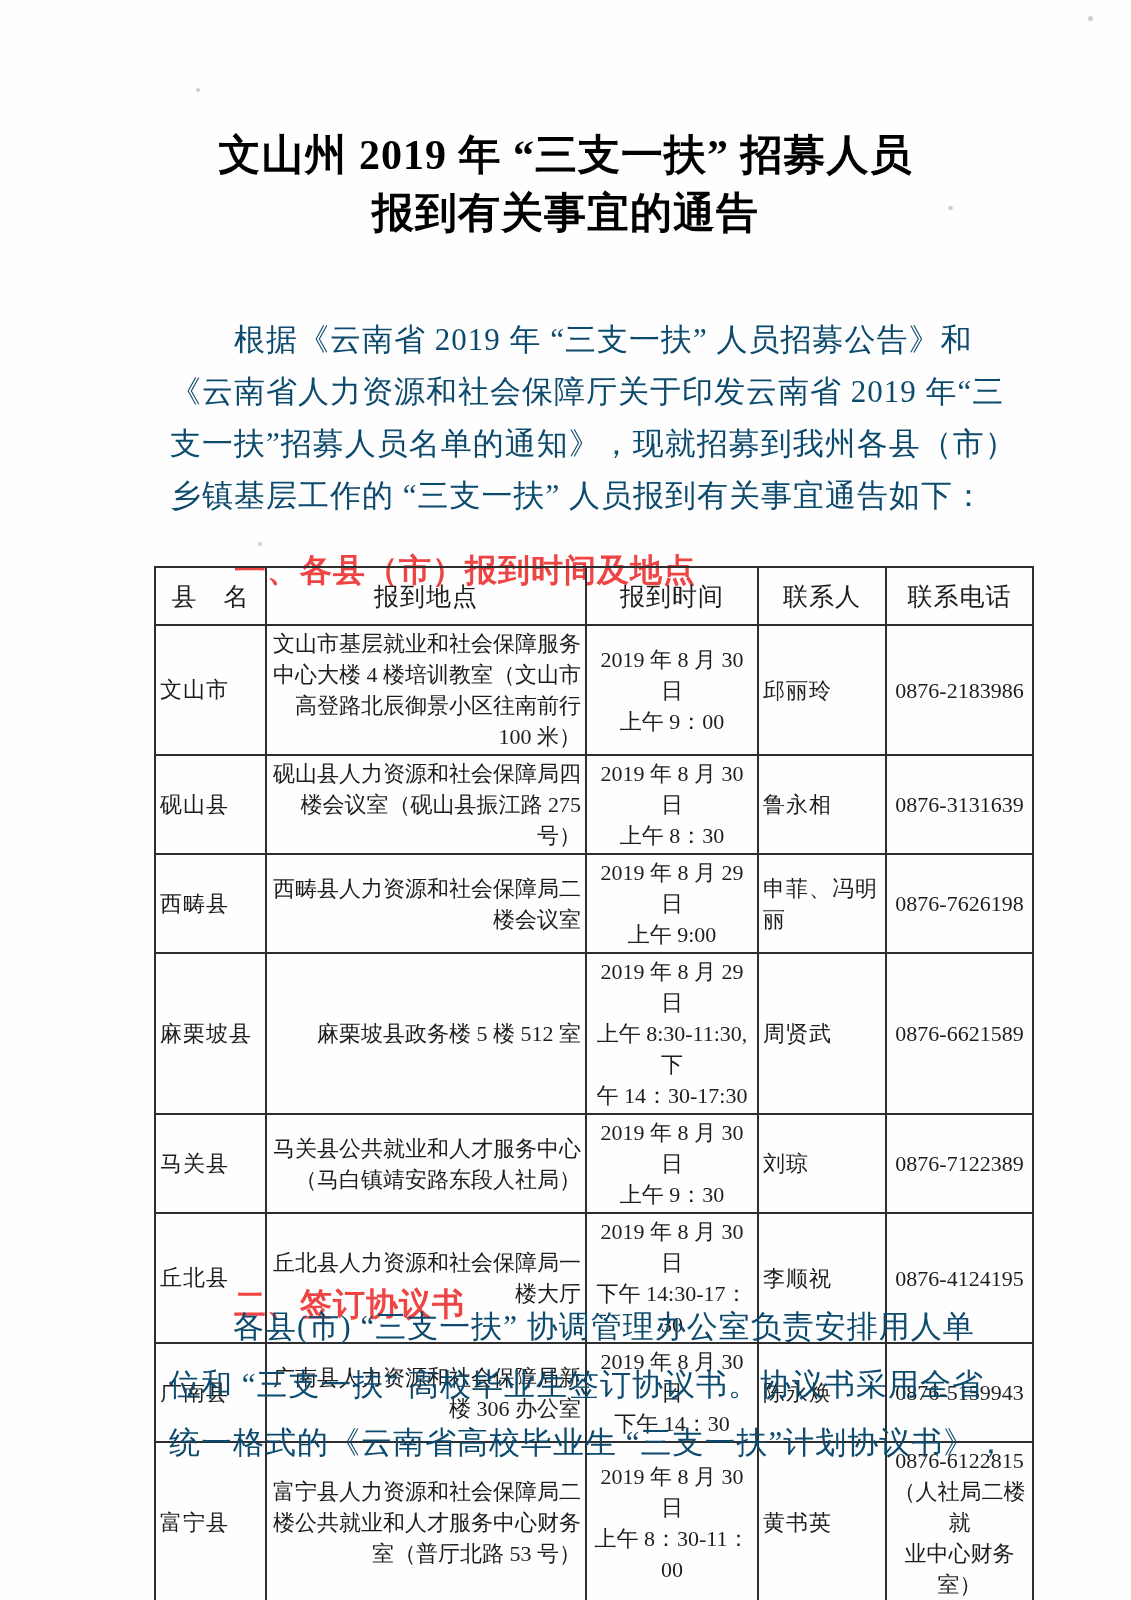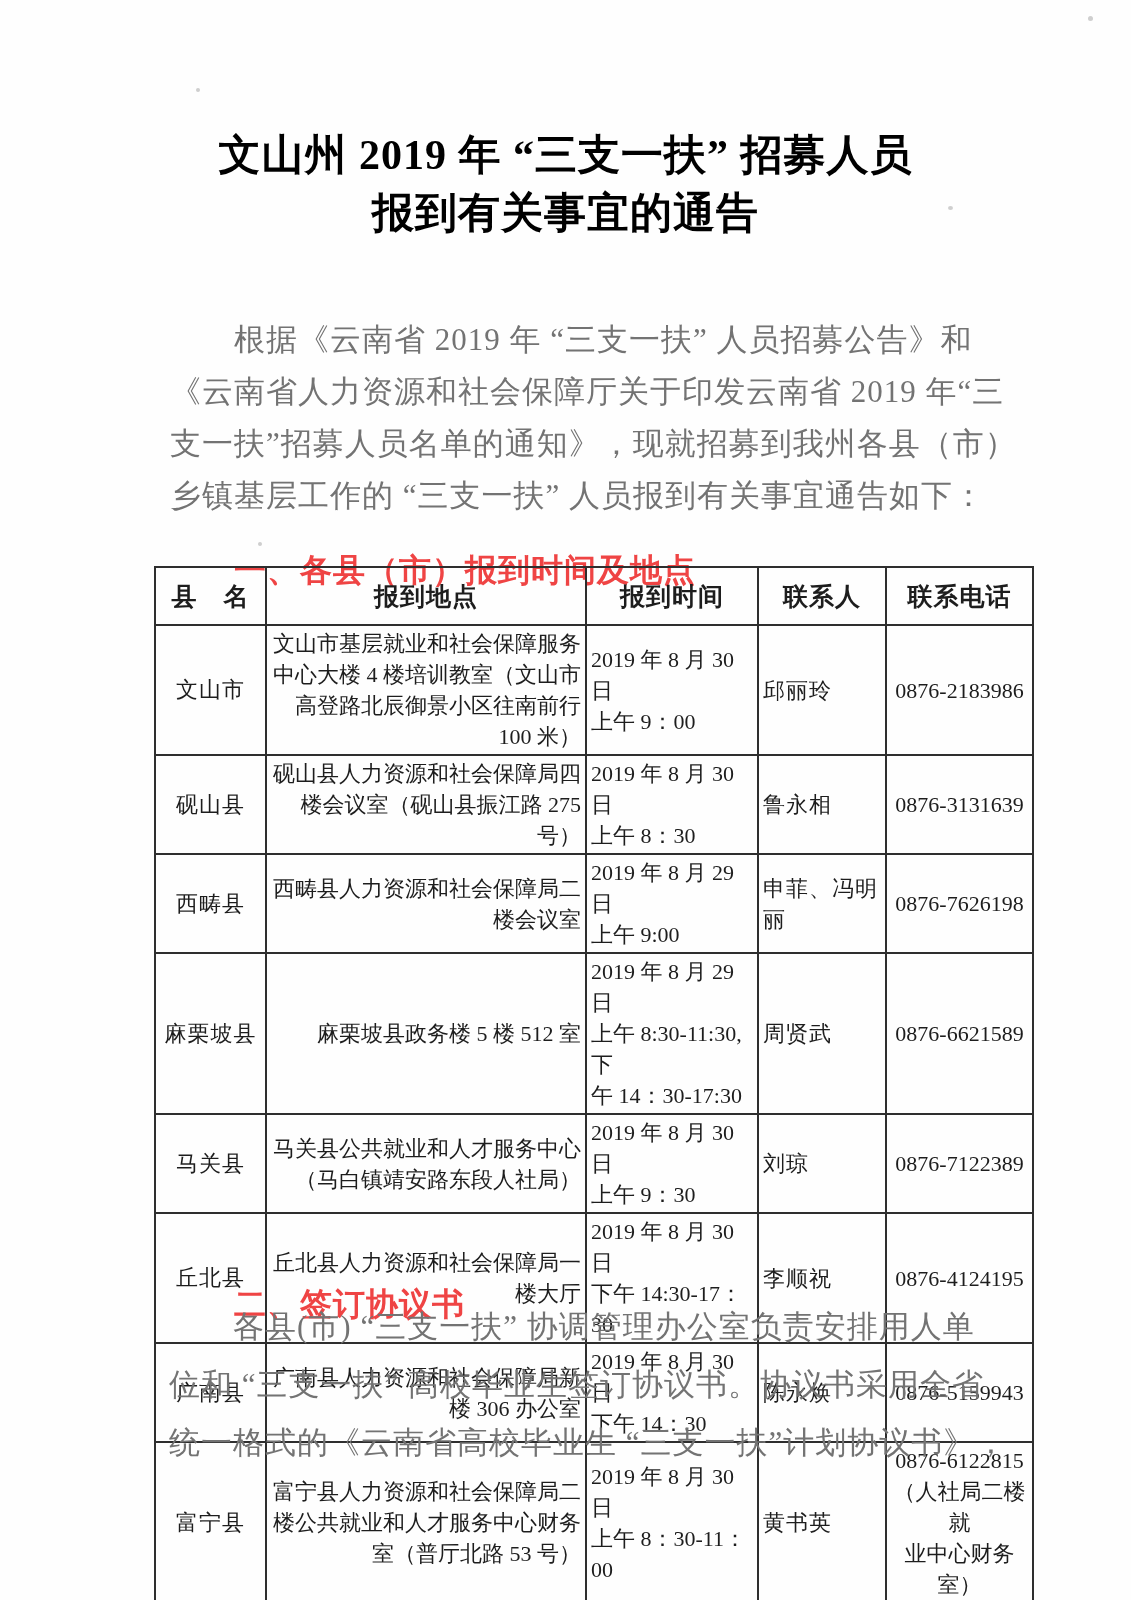"根据《云南省 2019 年 “三支一扶” 人员招募公告》和" .body-line { color: #737373 -> #0c4a6e }
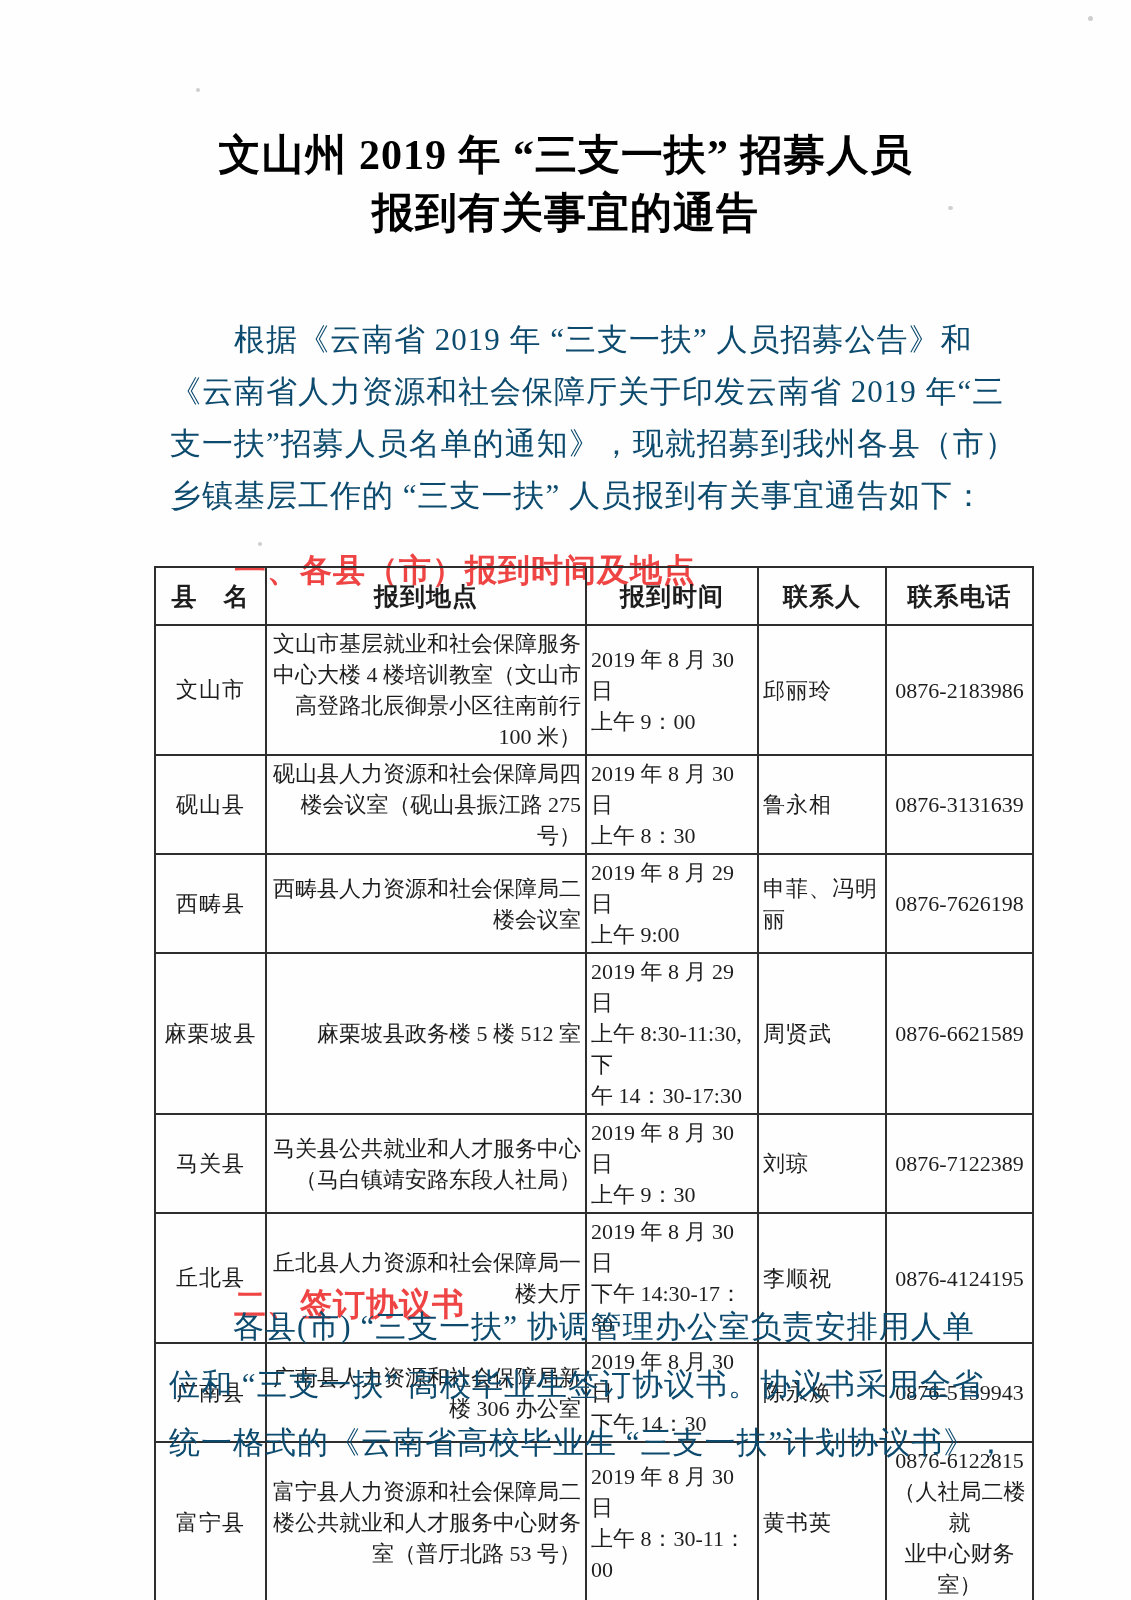"县 名" table.report th { font-weight: bold -> normal }
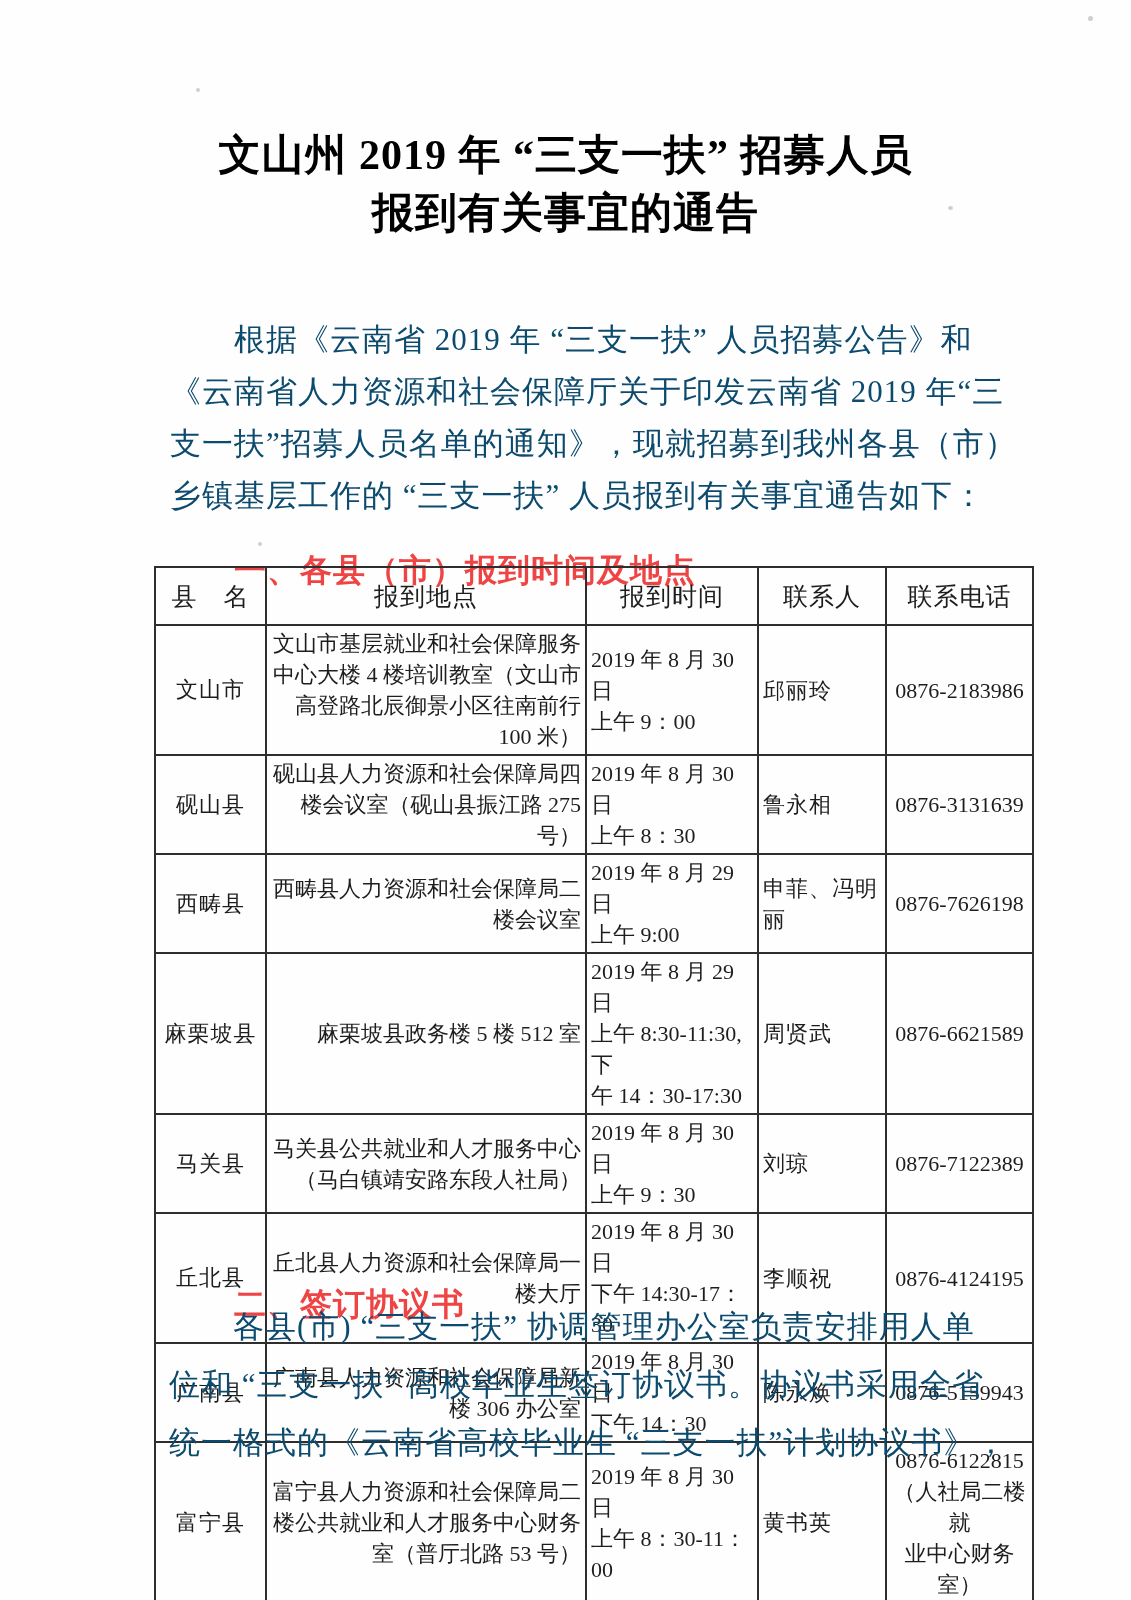"2019 年 8 月 30" td.c-time { text-align: none -> center }
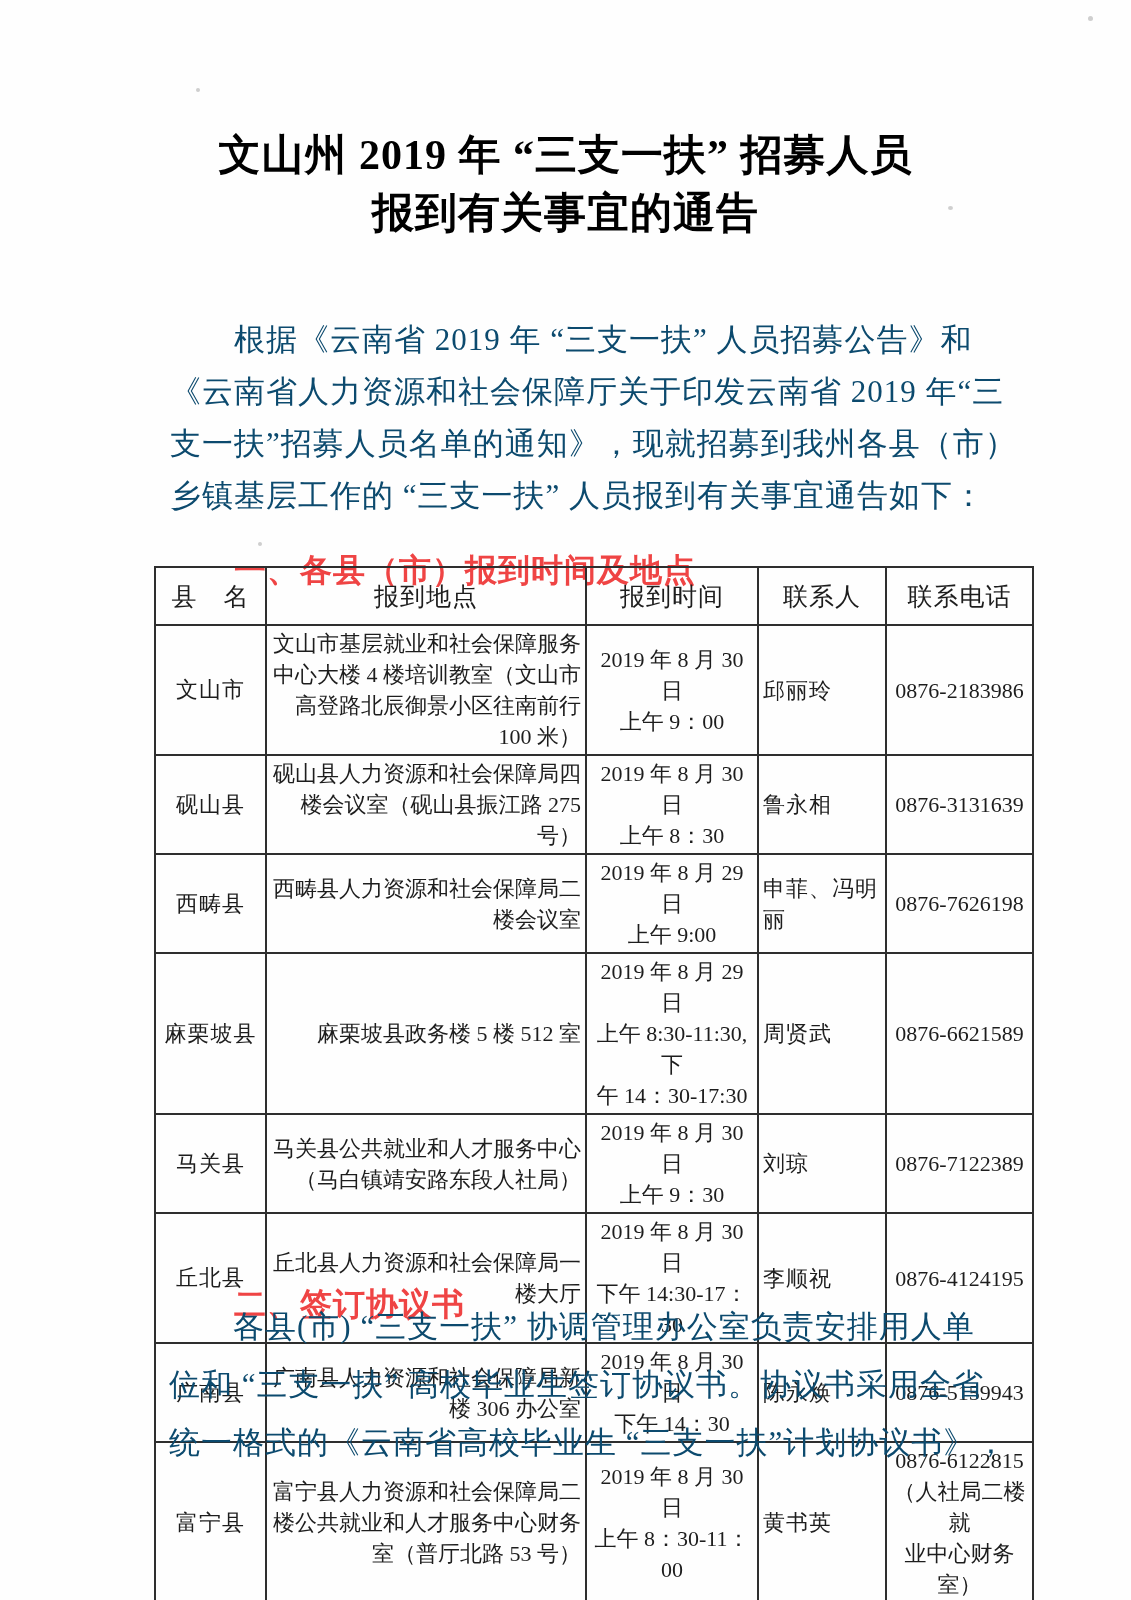"文山市" td.c-county { text-align: center -> left }
